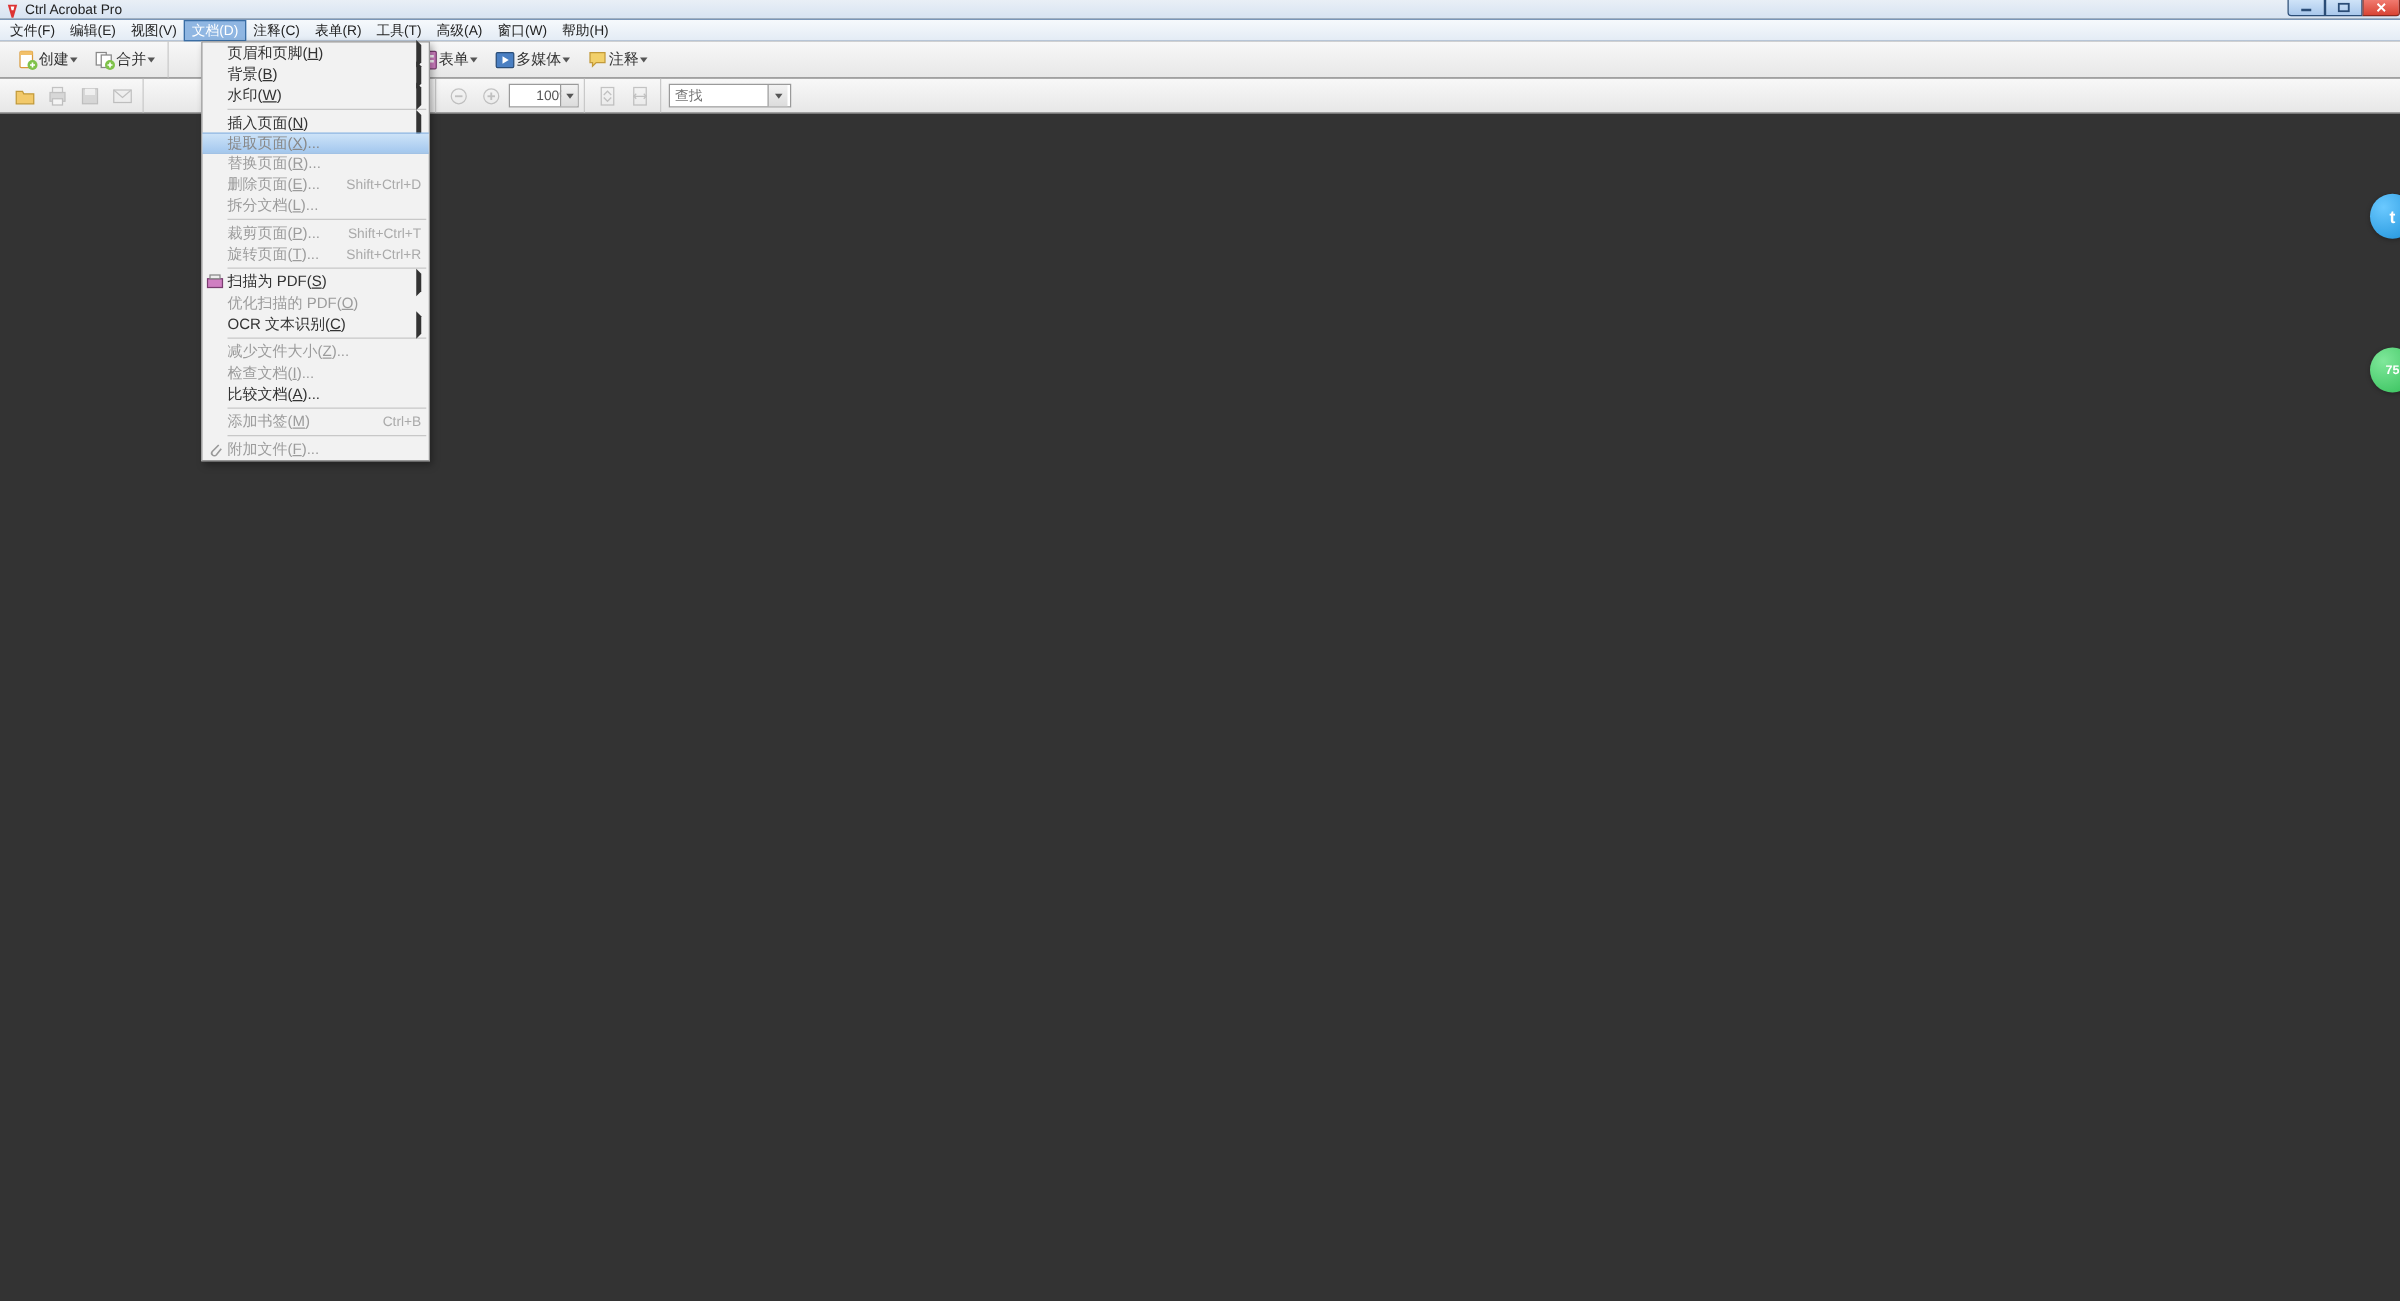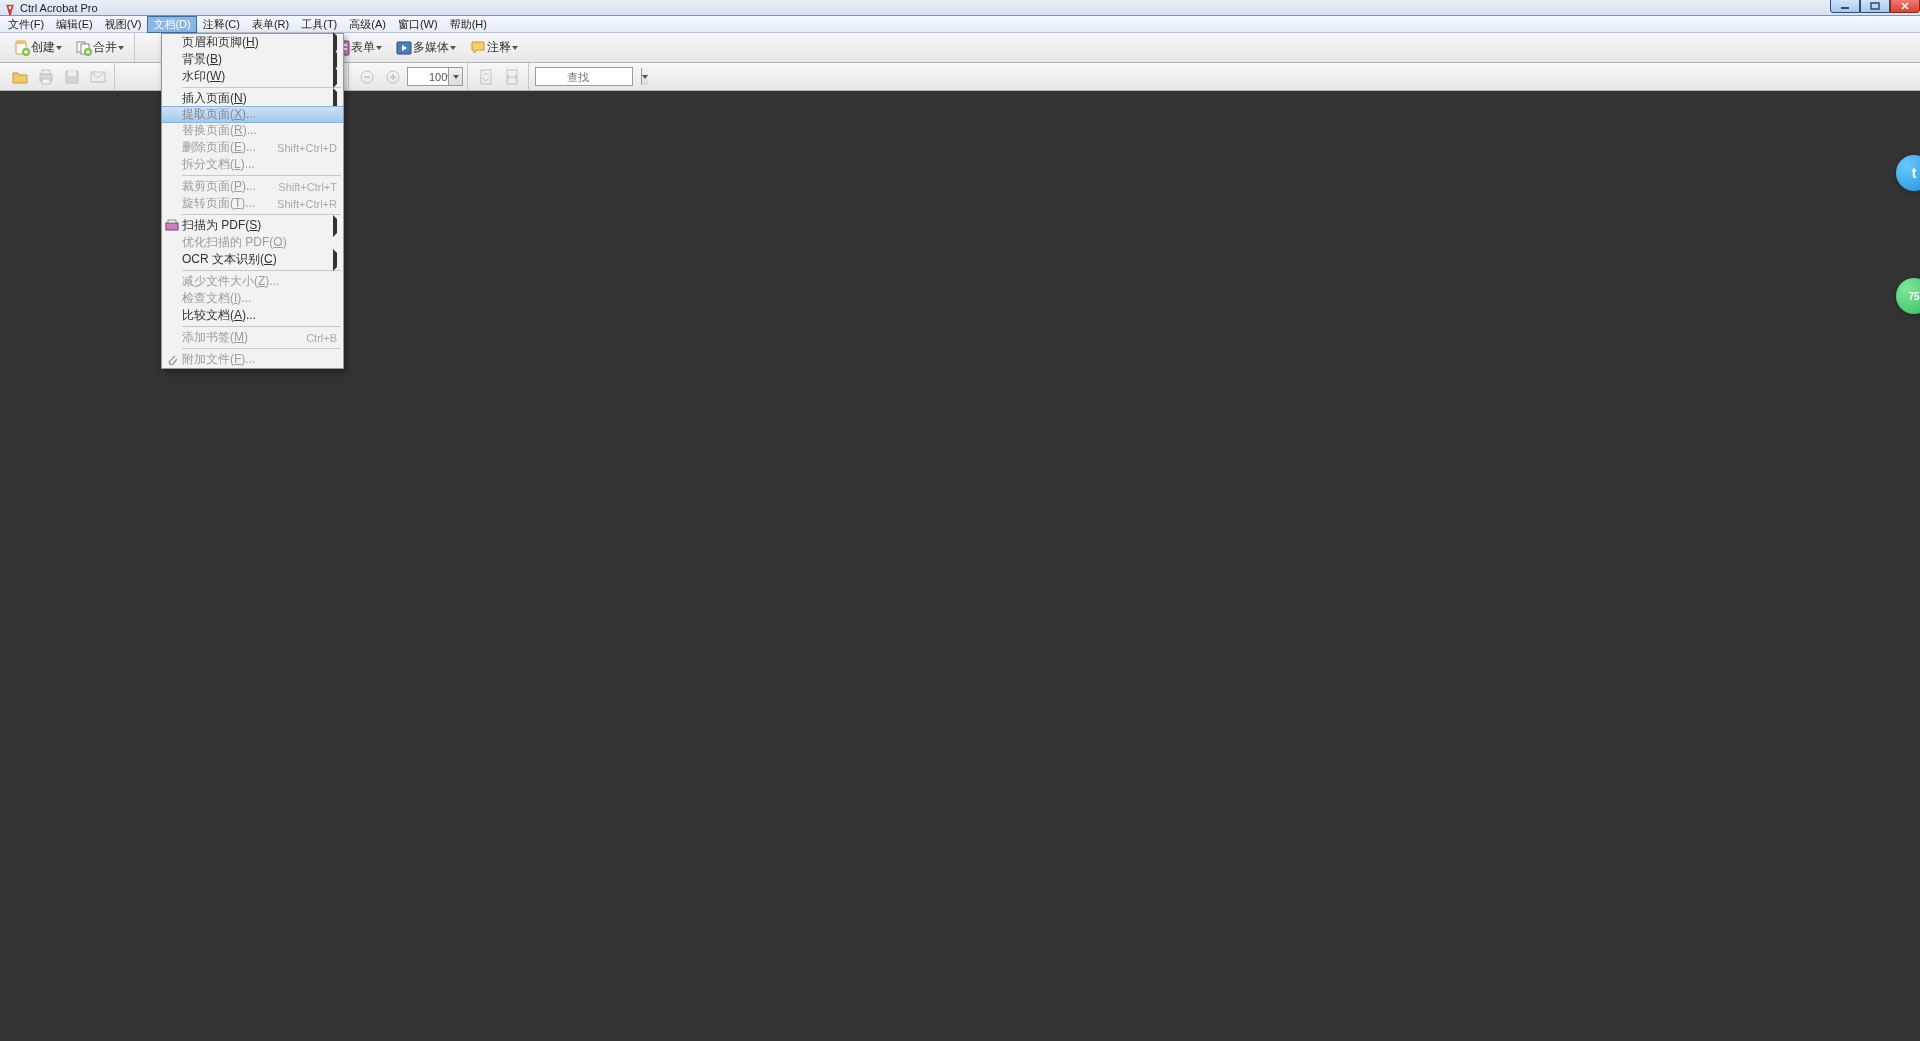"查找" .find-box { padding-left: 27px -> none }
